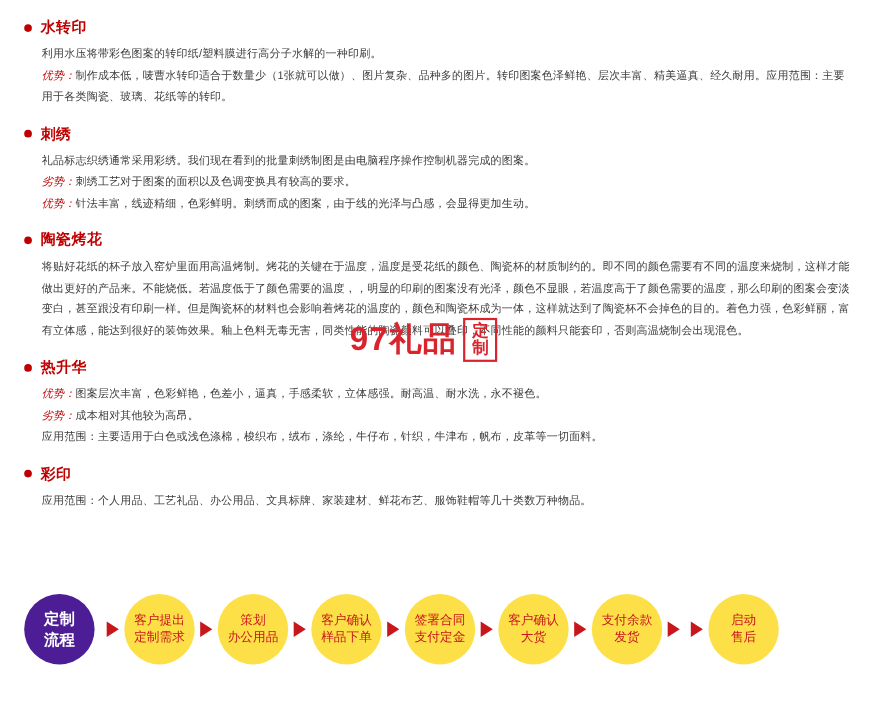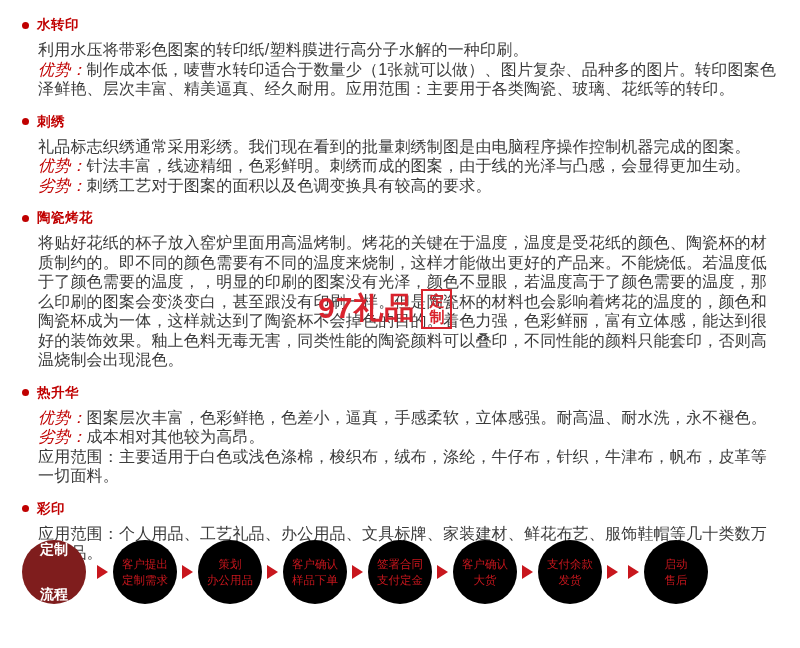"利用水压将带彩色图案的转印纸/塑料膜进行高分子水解的一种印刷。" .line { font-size: 16px -> 10px }
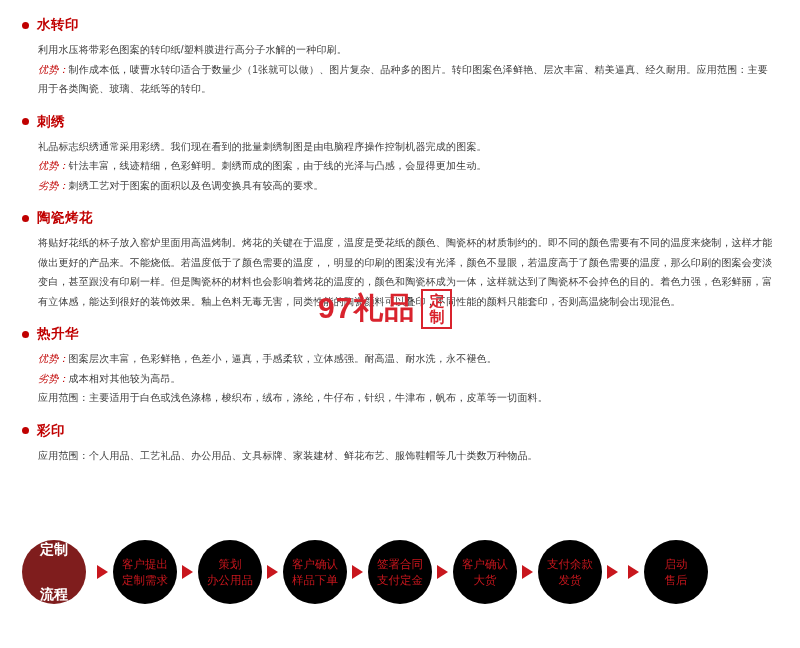"优势：针法丰富，线迹精细，色彩鲜明。刺绣而成的图案，由于线的光泽与凸感，会显得更" div.line { order: before "劣势：刺绣工艺对于图案的面积以及色调变换具有较高的要求。" -> after "劣势：刺绣工艺对于图案的面积以及色调变换具有较高的要求。" }
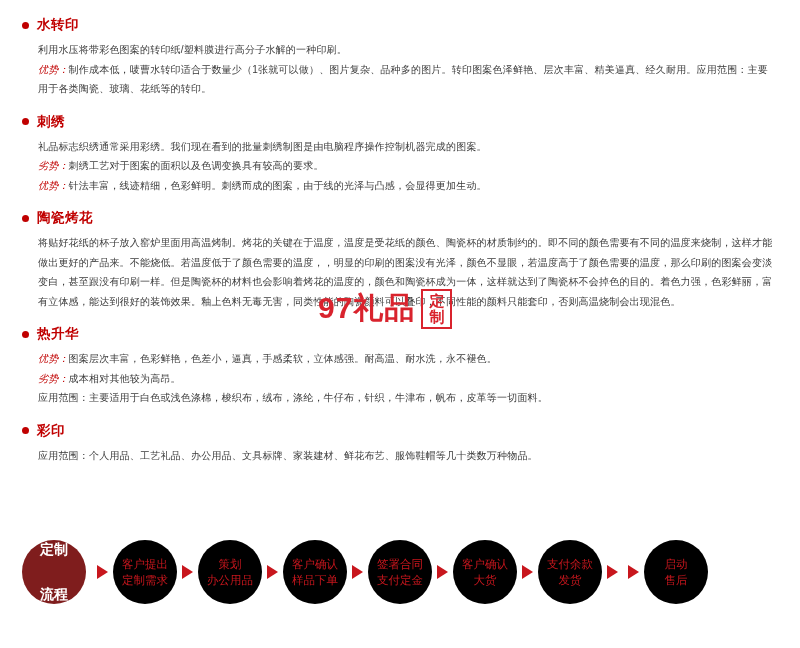"定制" .flow-badge { background: #7f1d1d -> #4c1d95; justify-content: space-between -> center }
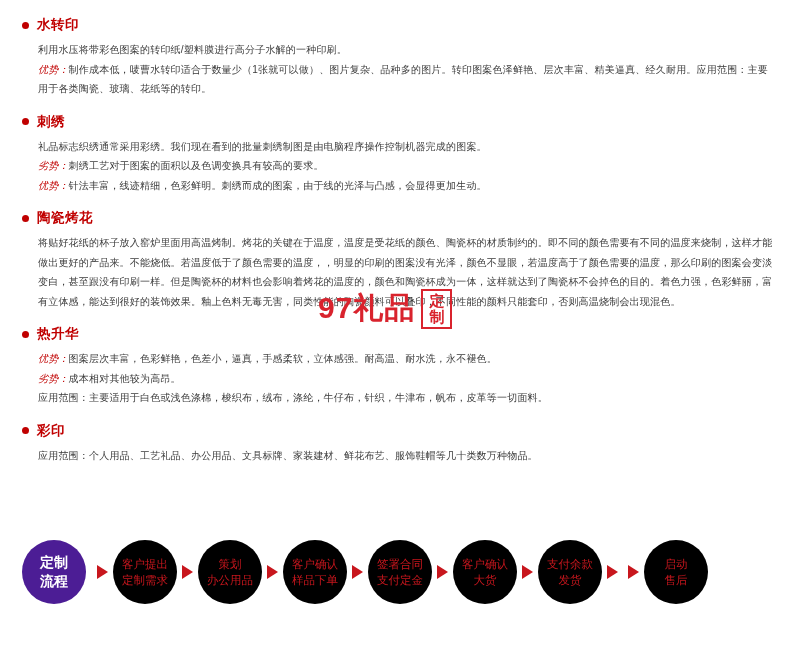"客户提出" .flow-node { background: #000000 -> #fde047 }
